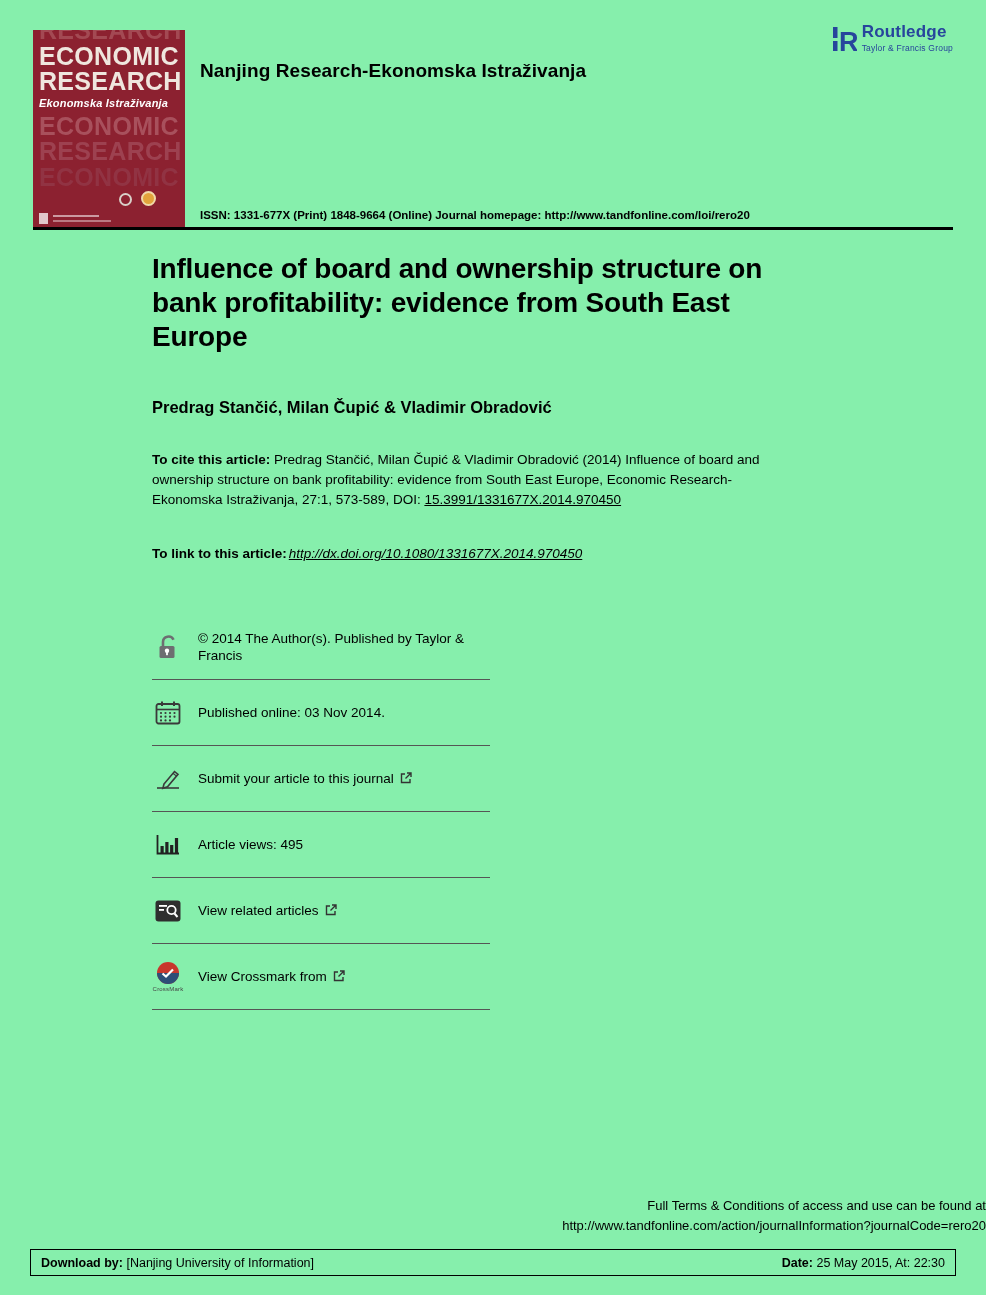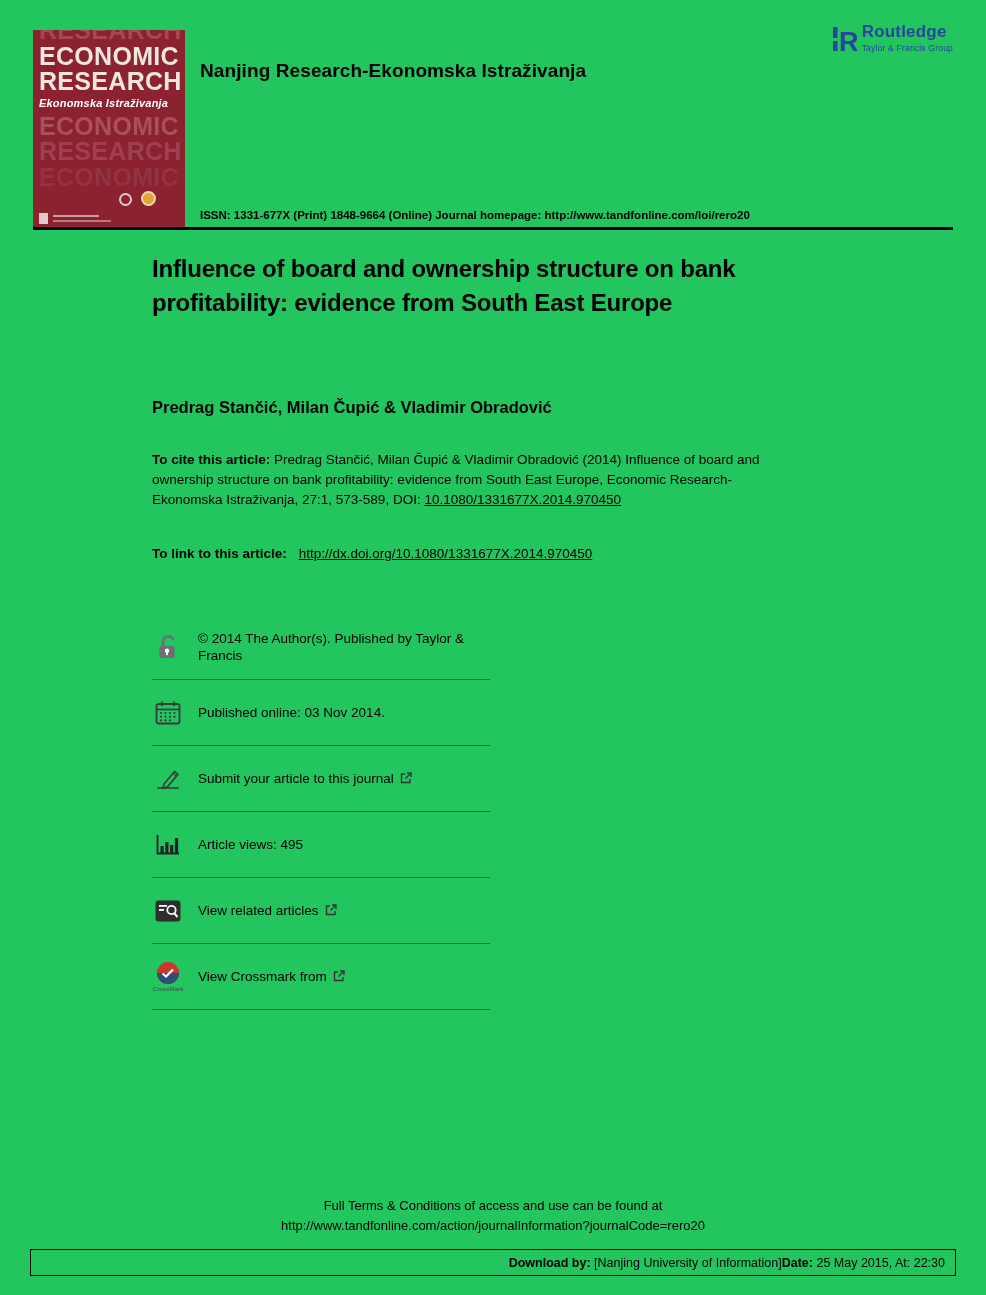"RESEARCH" .page { background: #22c55e -> #86efac }
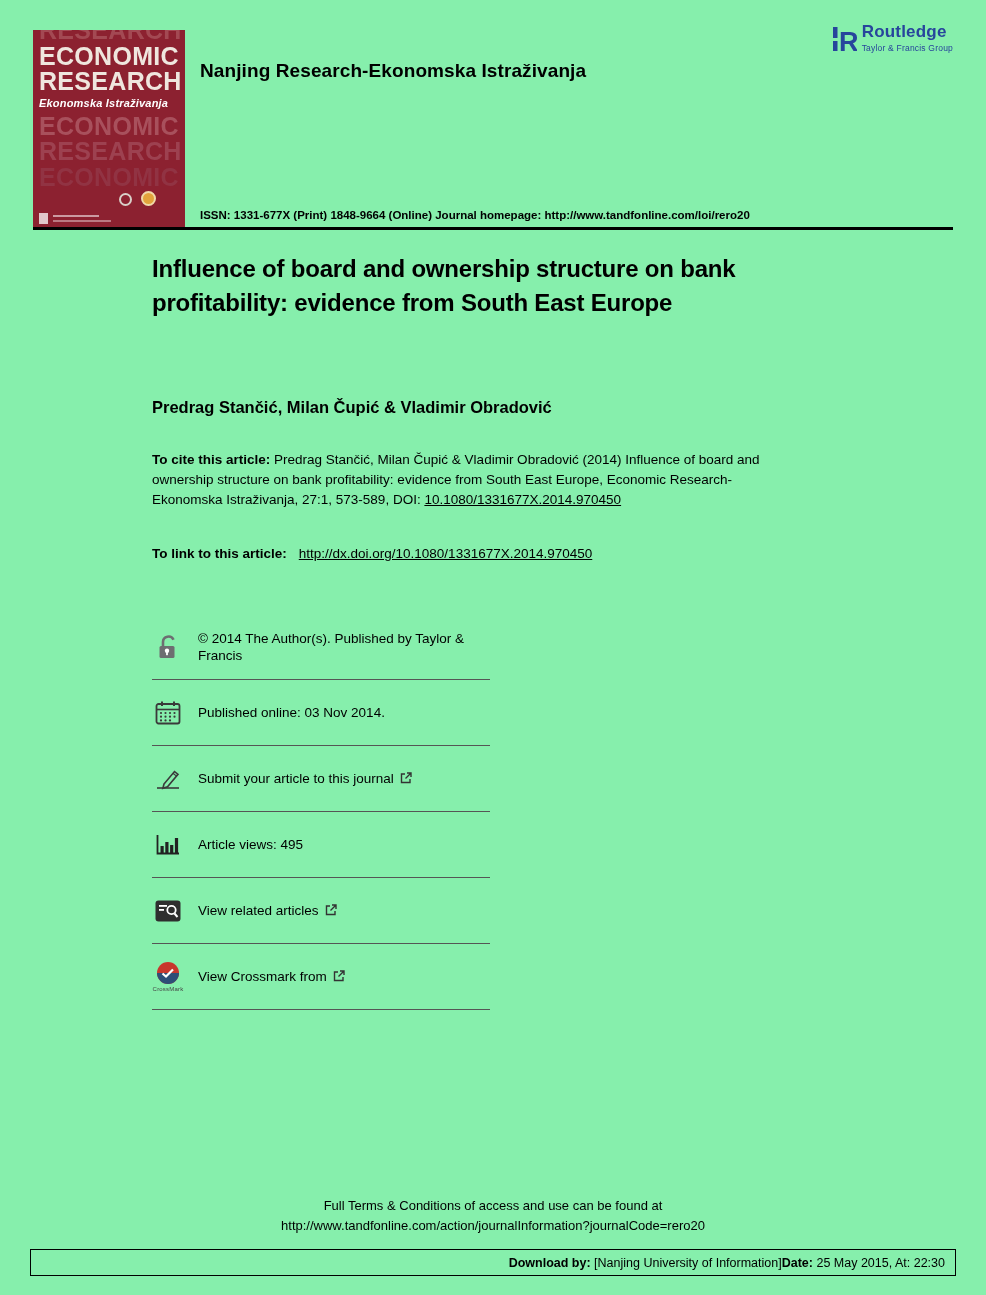"Influence of board and ownership" .article-title { font-size: 24px -> 28px }
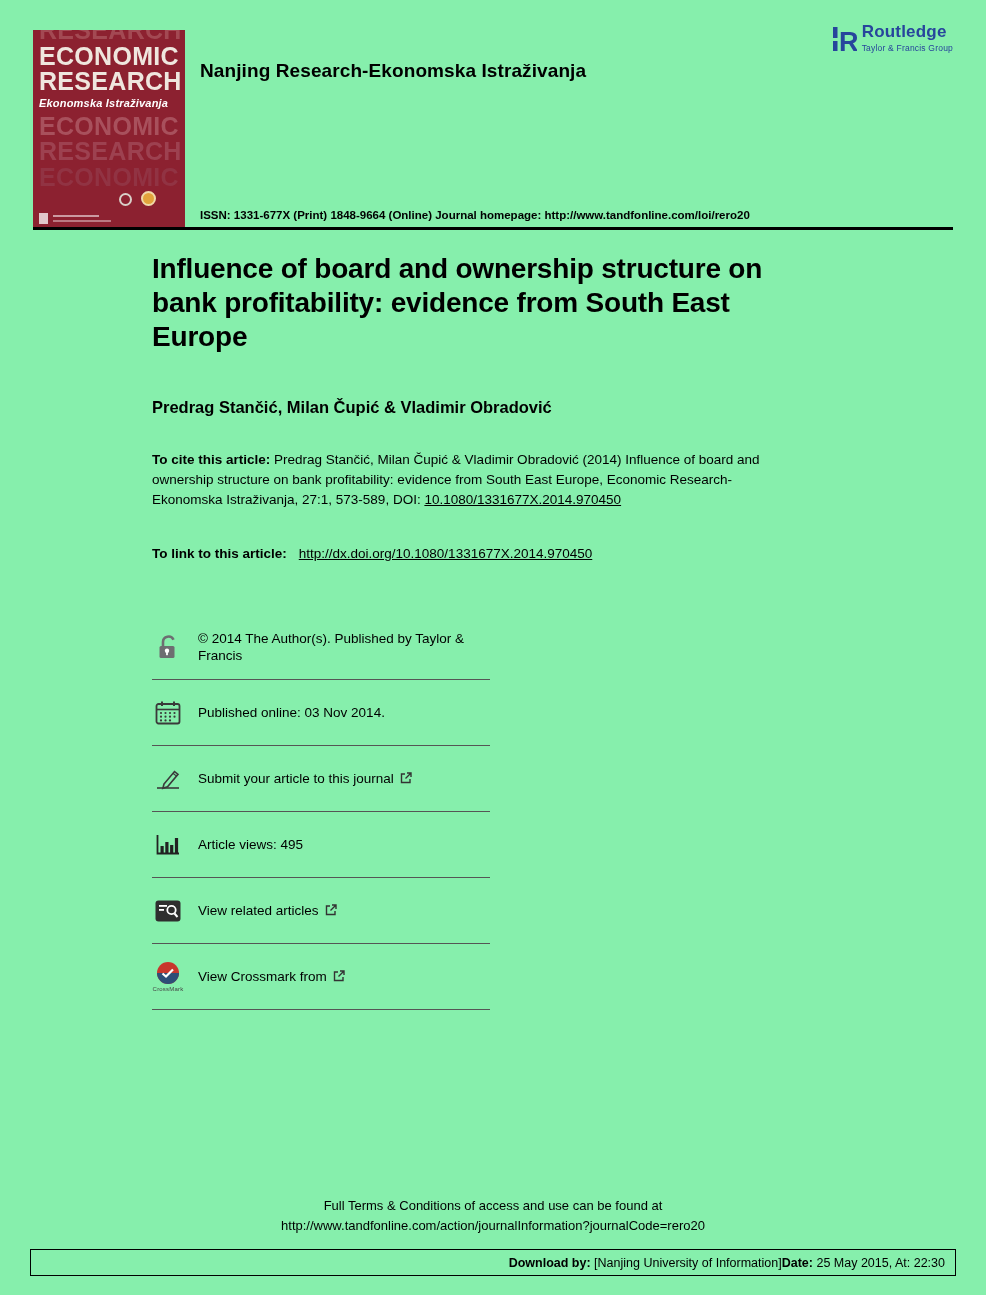"10.1080/1331677X.2014.970450" a.doi-link { text: 10.1080/1331677X.2014.970450 -> 15.3991/1331677X.2014.970450 }
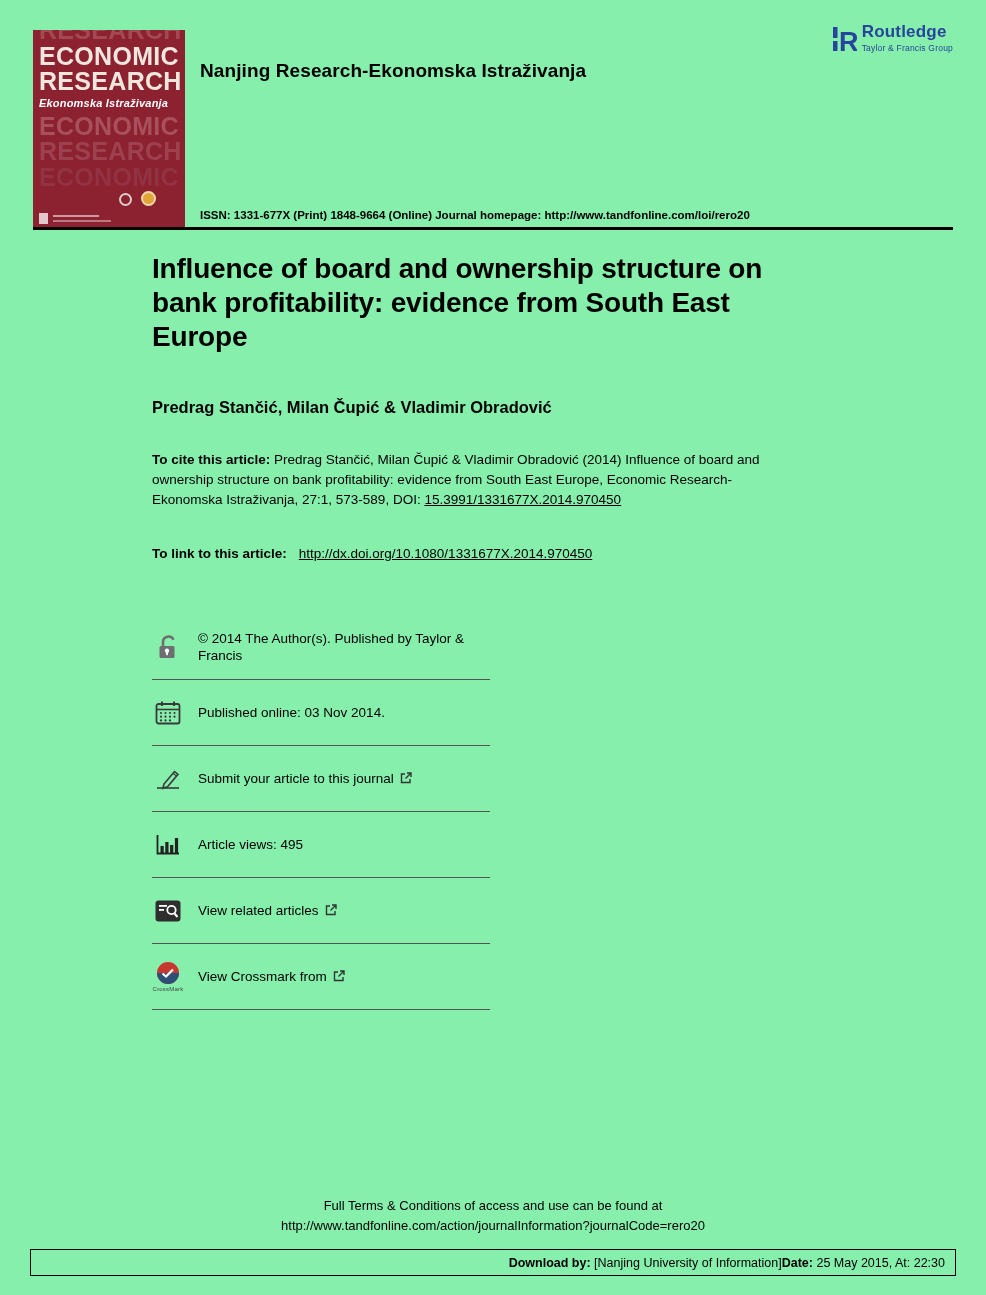"http://dx.doi.org/10.1080/1331677X.2014." .link-line a { font-style: none -> italic; margin-left: 12px -> 2px }
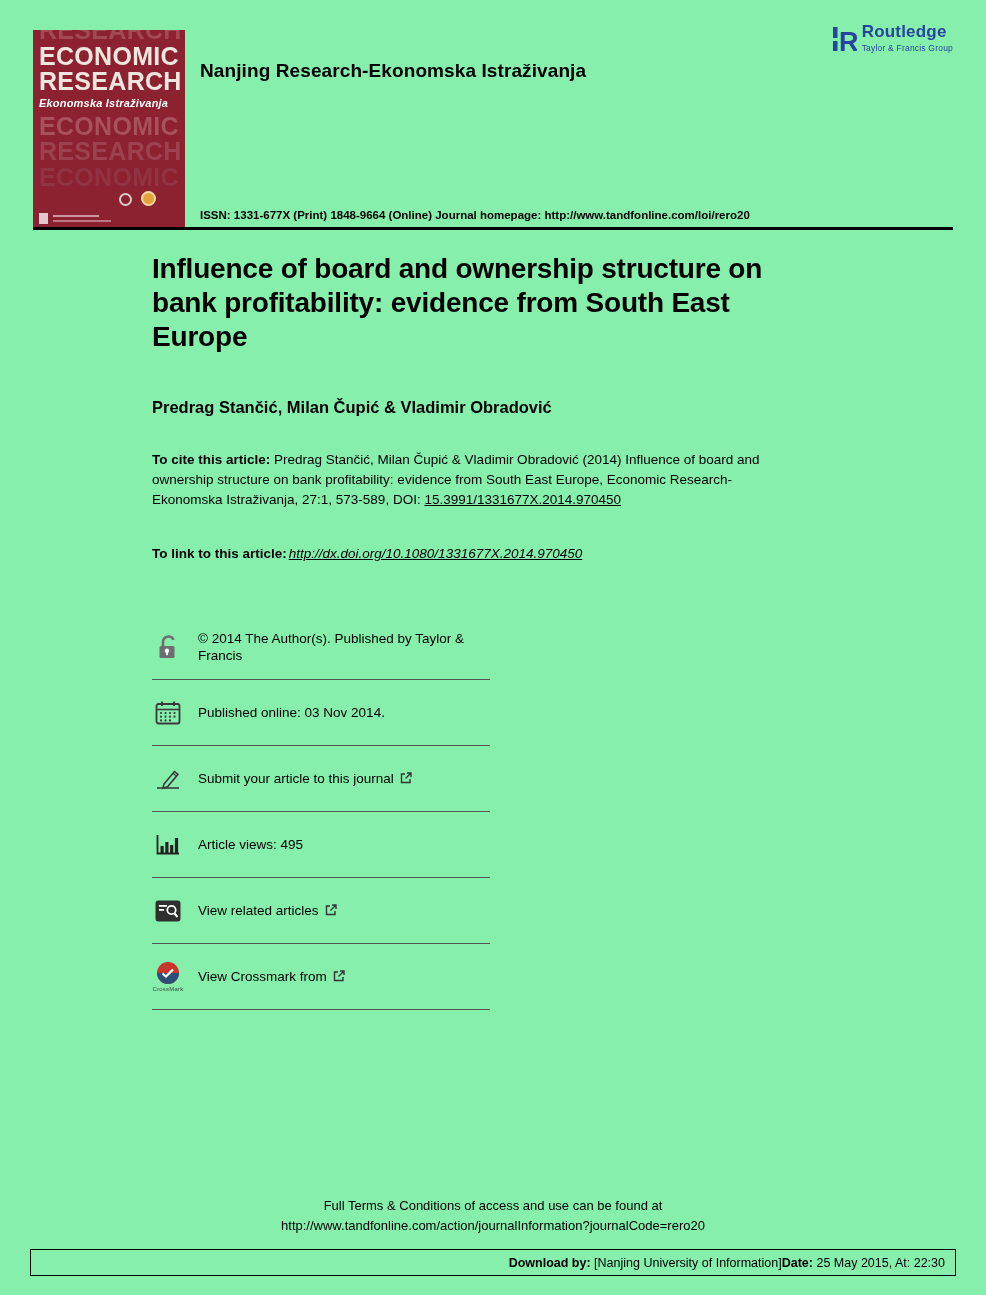"Full Terms & Conditions of" .terms { text-align: center -> right }
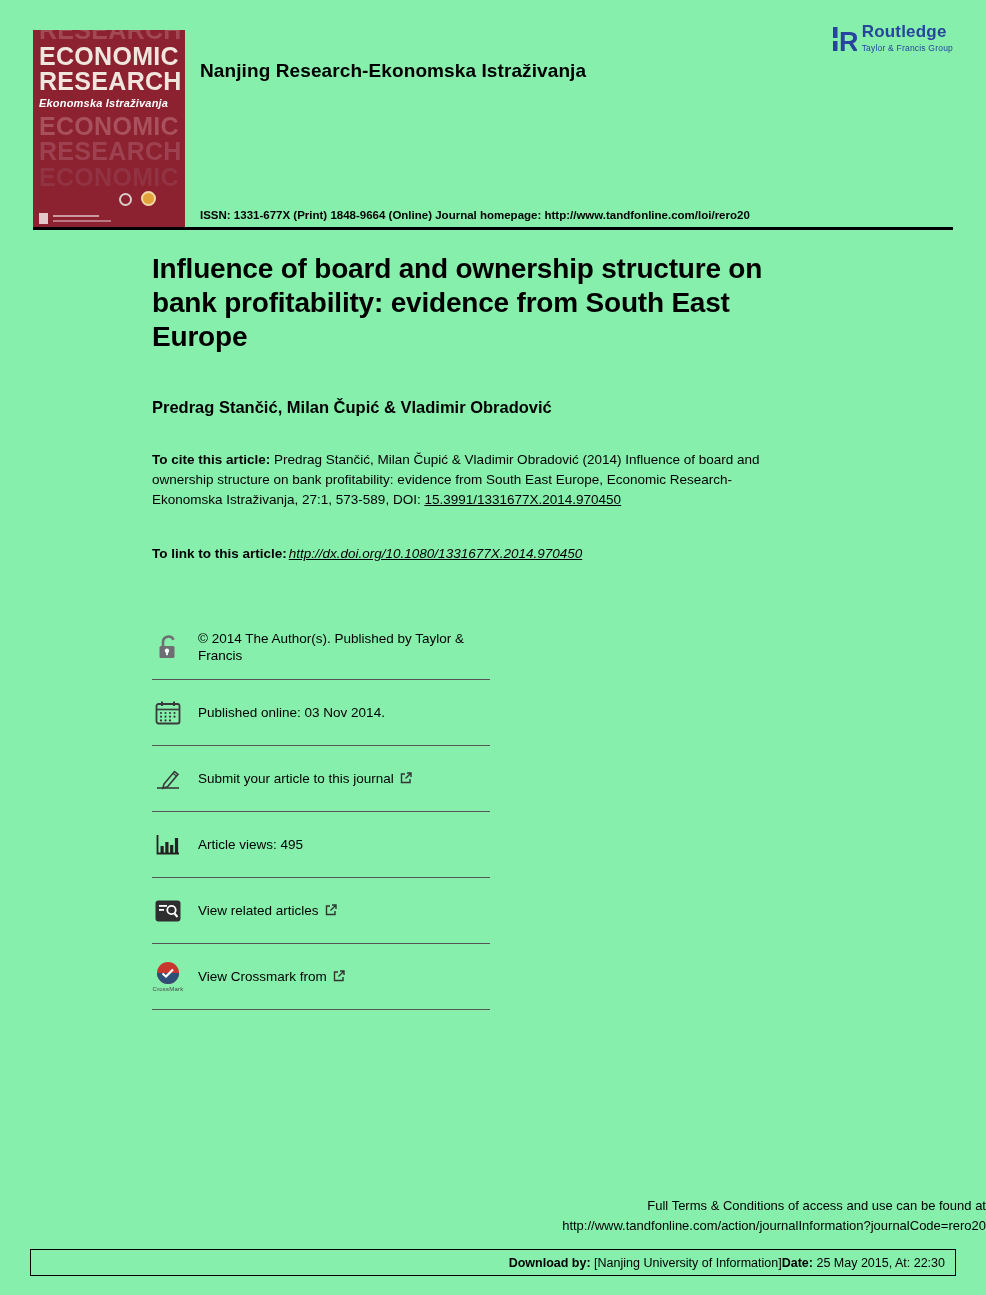"Download by: [Nanjing University of" .download-bar { justify-content: flex-end -> space-between }
